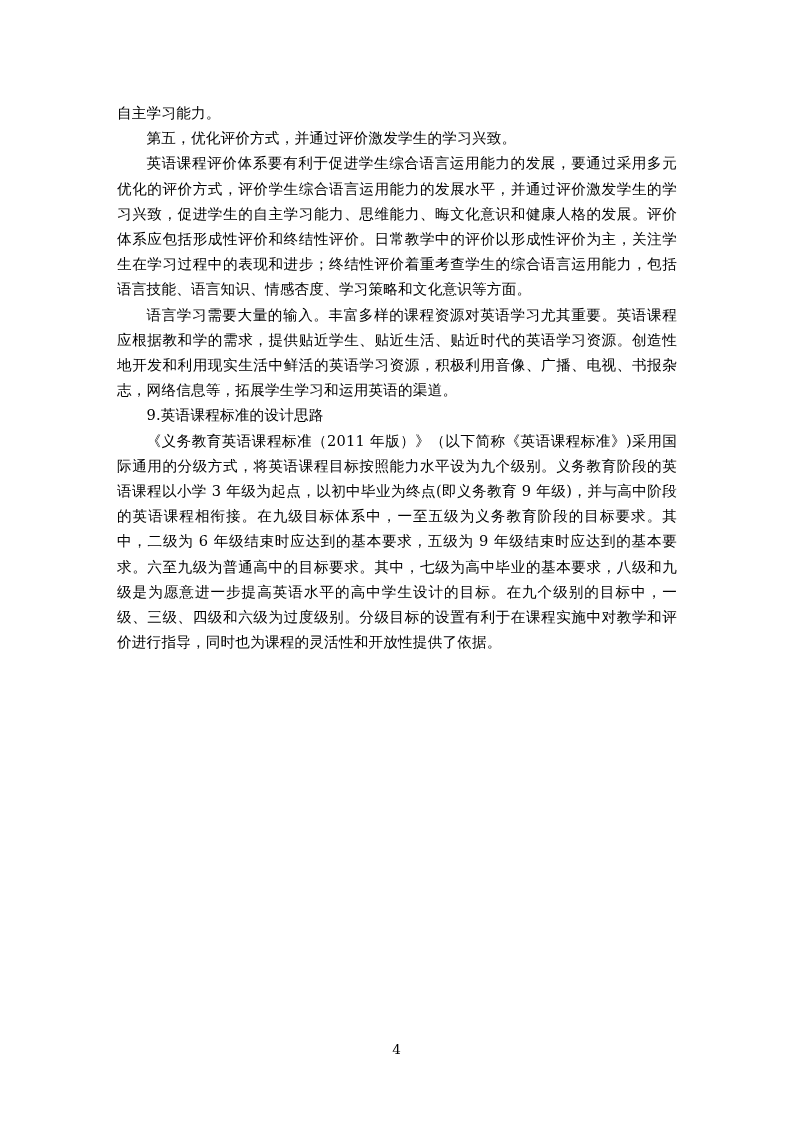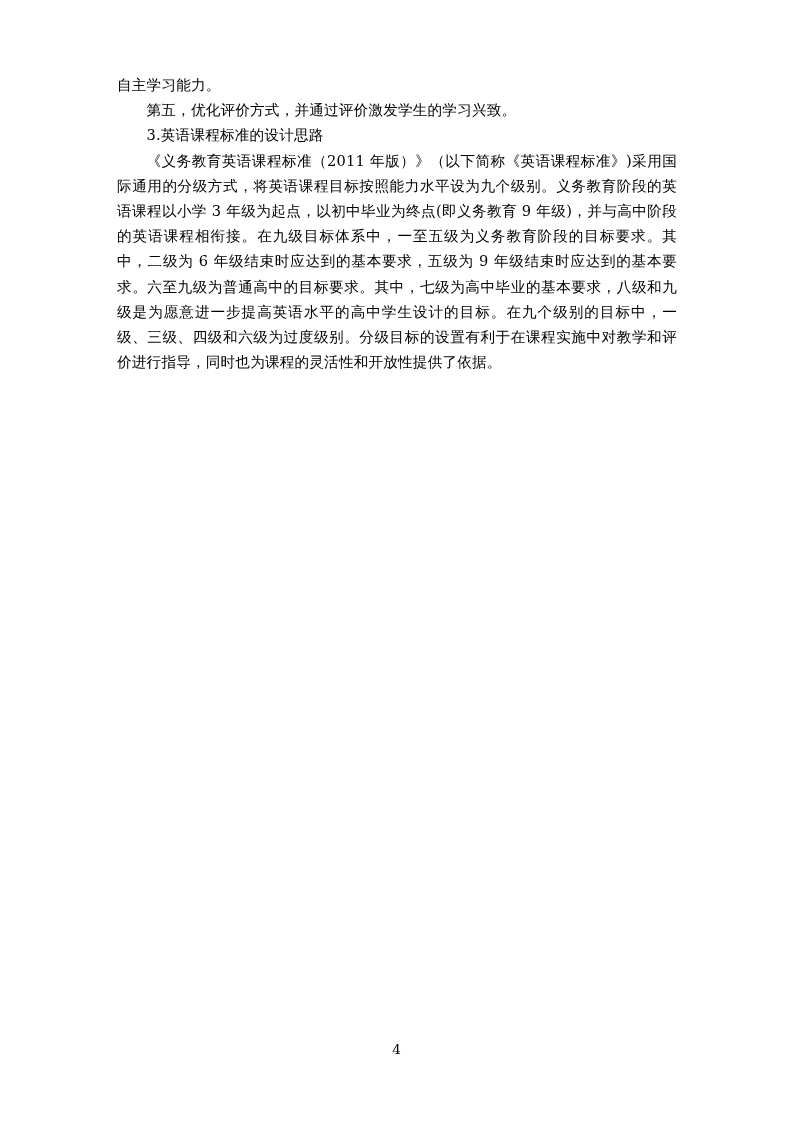"自主学习能力。" .content { top: 72px -> 100px }
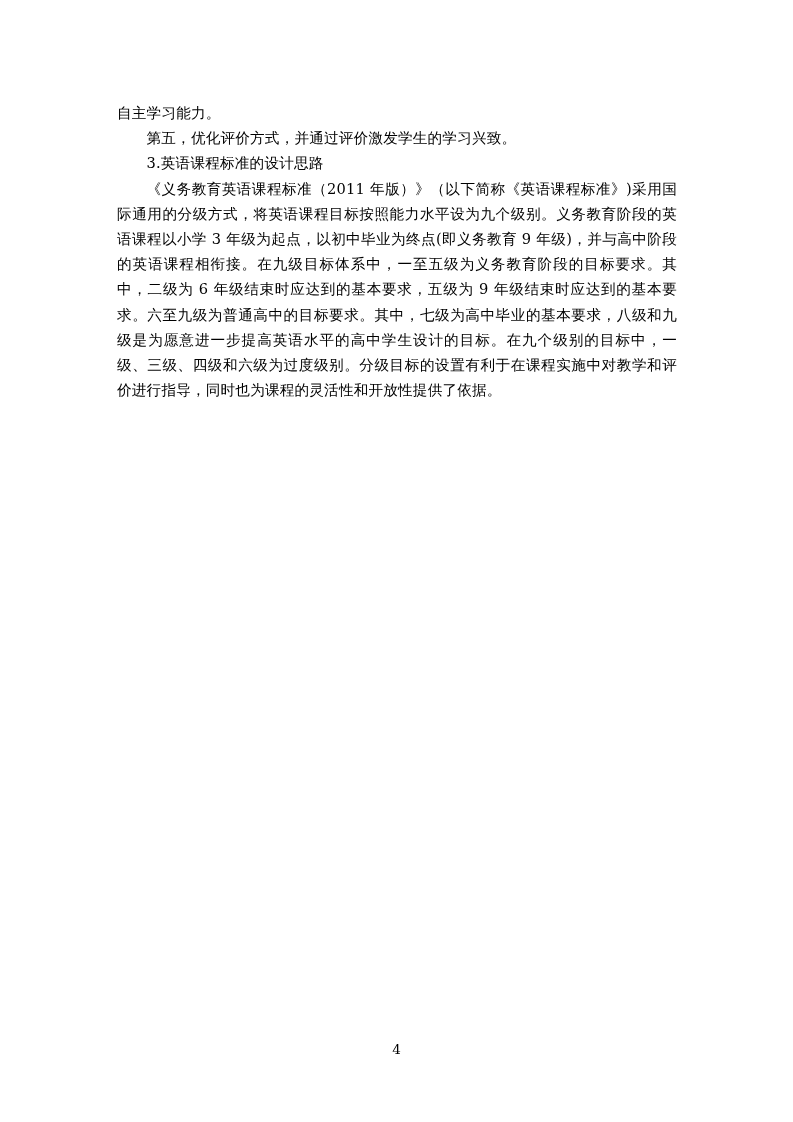"英语课程评价体系要有利于促进学生综合语言运用能力的发展，要通过采用多元优化的评价" p.para { html: none -> <p>英语课程评价体系要有利于促进学生综合语言运用能力的发展，要通过采用多元优化的评价方式，评价学生综合语言运用能力的发展水平，并通过评价激发学生的学习兴致，促进学生的自主学习能力、思维能力、晦文化意识和健康人格的发展。评价体系应包括形成性评价和终结性评价。日常教学中的评价以形成性评价为主，关注学生在学习过程中的表现和进步；终结性评价着重考查学生的综合语言运用能力，包括语言技能、语言知识、情感杏度、学习策略和文化意识等方面。</p> }
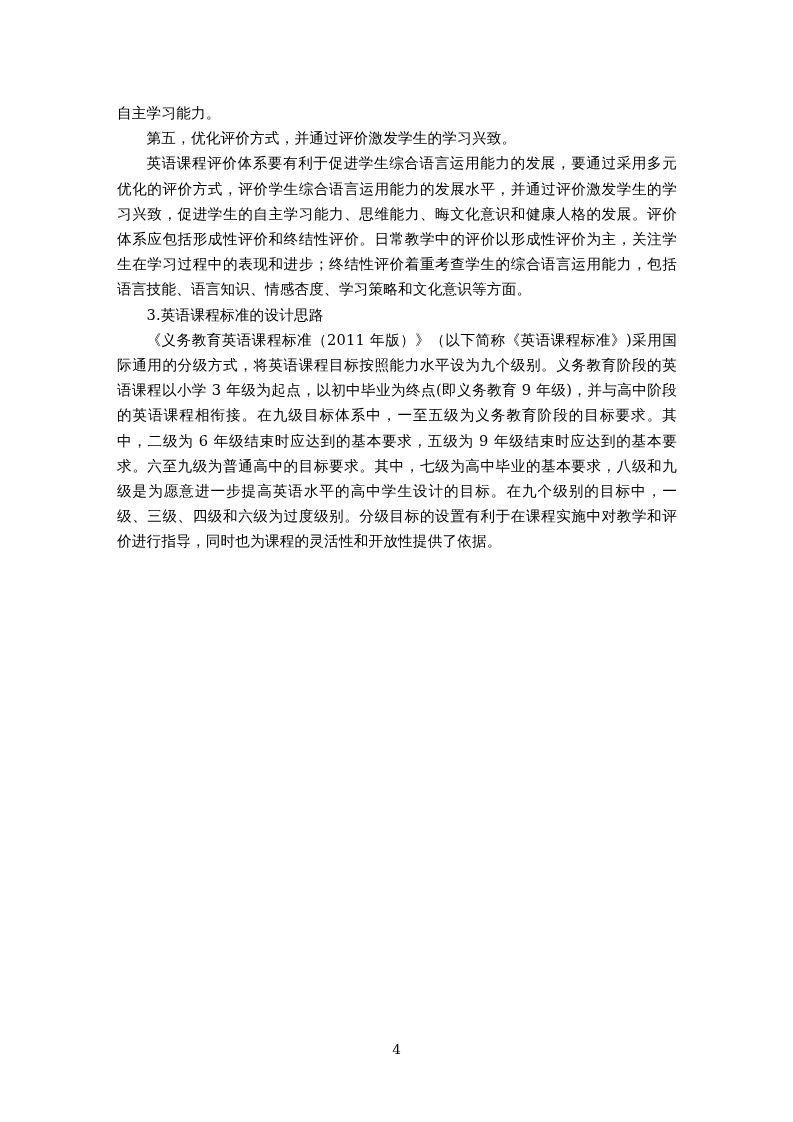"语言学习需要大量的输入。丰富多样的课程资源对英语学习尤其重要。英语课程应根据教和" p.para { html: none -> <p>语言学习需要大量的输入。丰富多样的课程资源对英语学习尤其重要。英语课程应根据教和学的需求，提供贴近学生、贴近生活、贴近时代的英语学习资源。创造性地开发和利用现实生活中鲜活的英语学习资源，积极利用音像、广播、电视、书报杂志，网络信息等，拓展学生学习和运用英语的渠道。</p> }
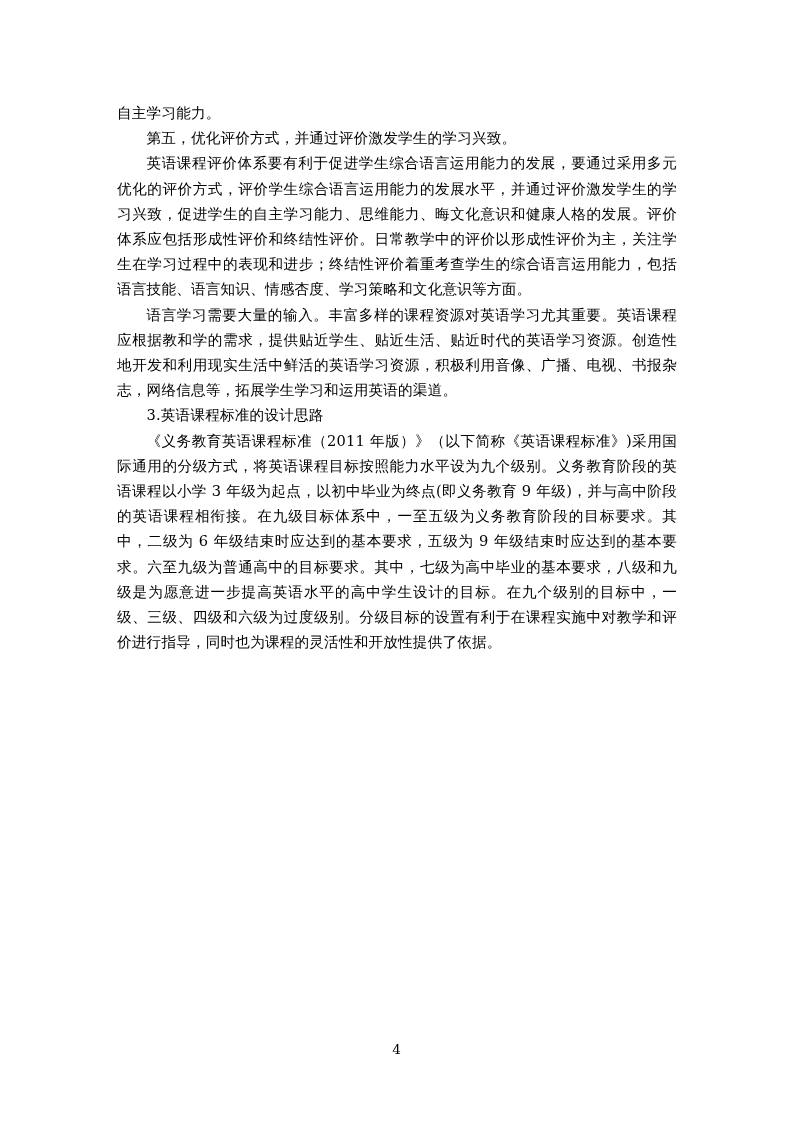"3.英语课程标准的设计思路" p.para { text: 3 -> 9 }
